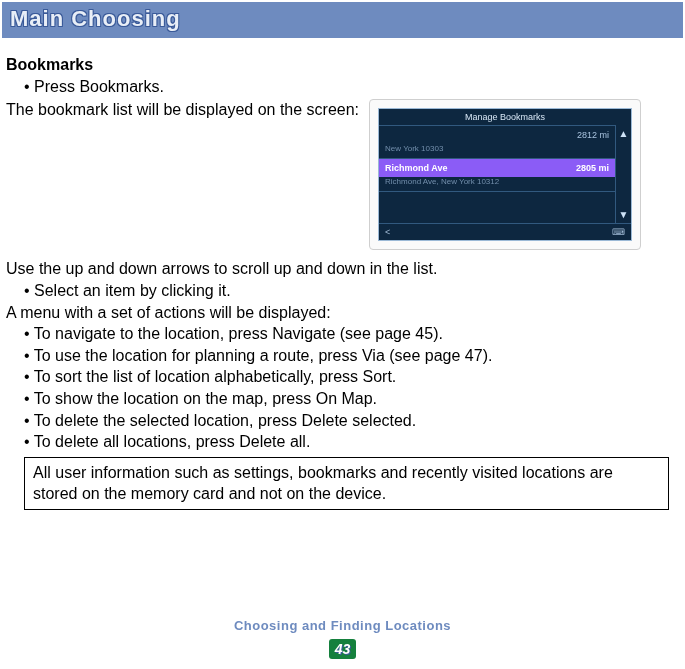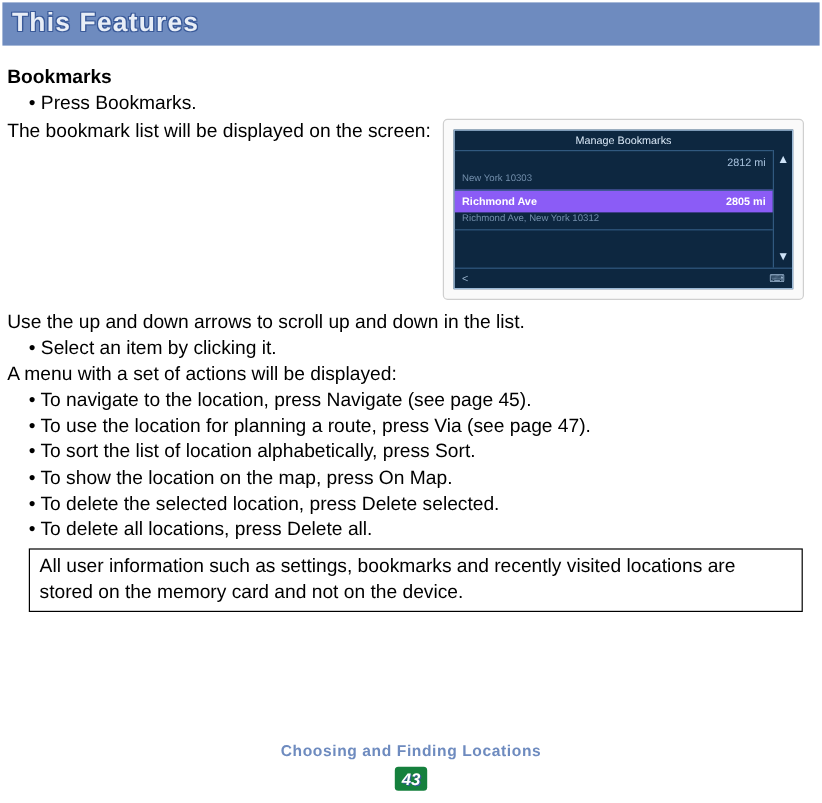"This Features" h1 { text: This Features -> Main Choosing }
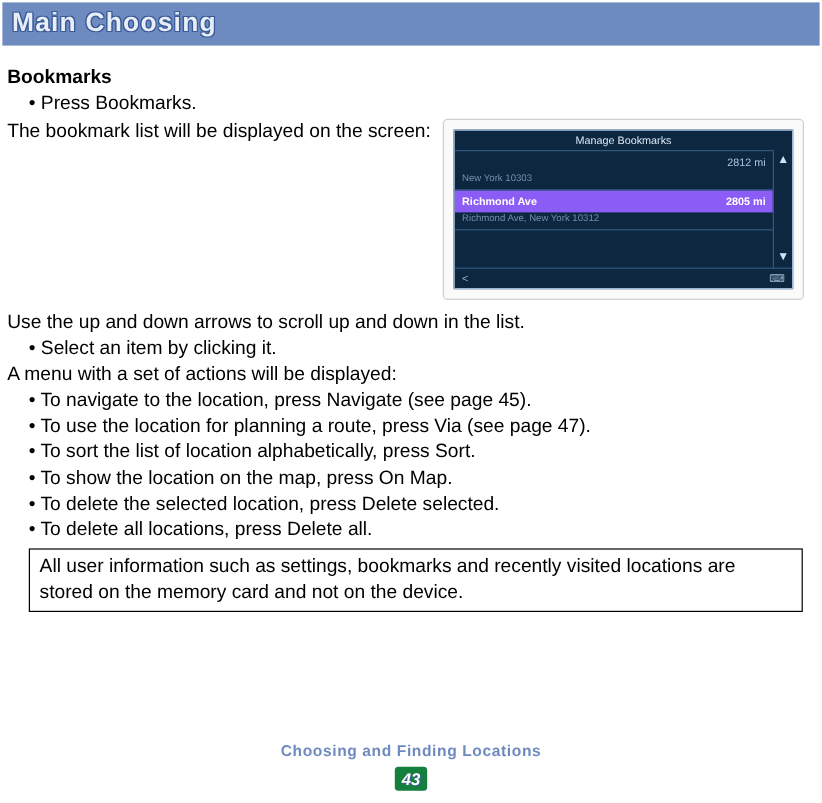"Manage Bookmarks" .screenshot-frame { width: 301px -> 272px }
